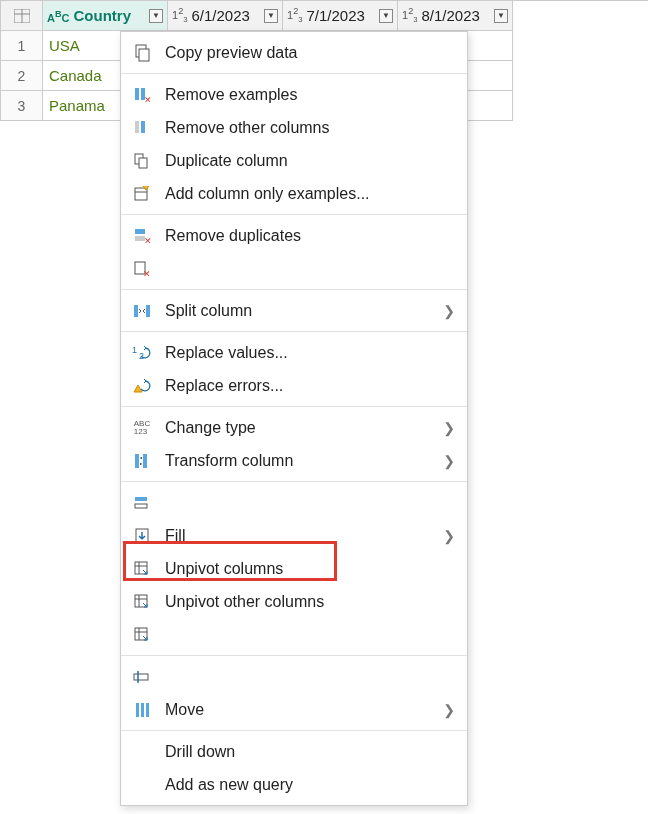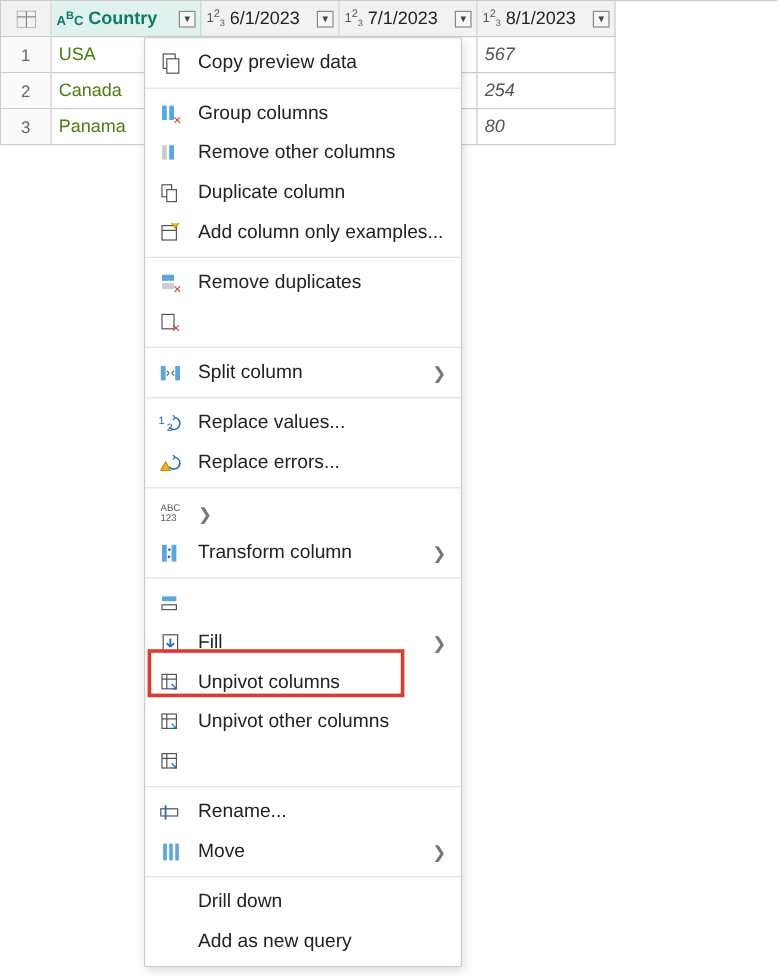"Copy preview data" .ctx-menu { width: 265px -> 348px }
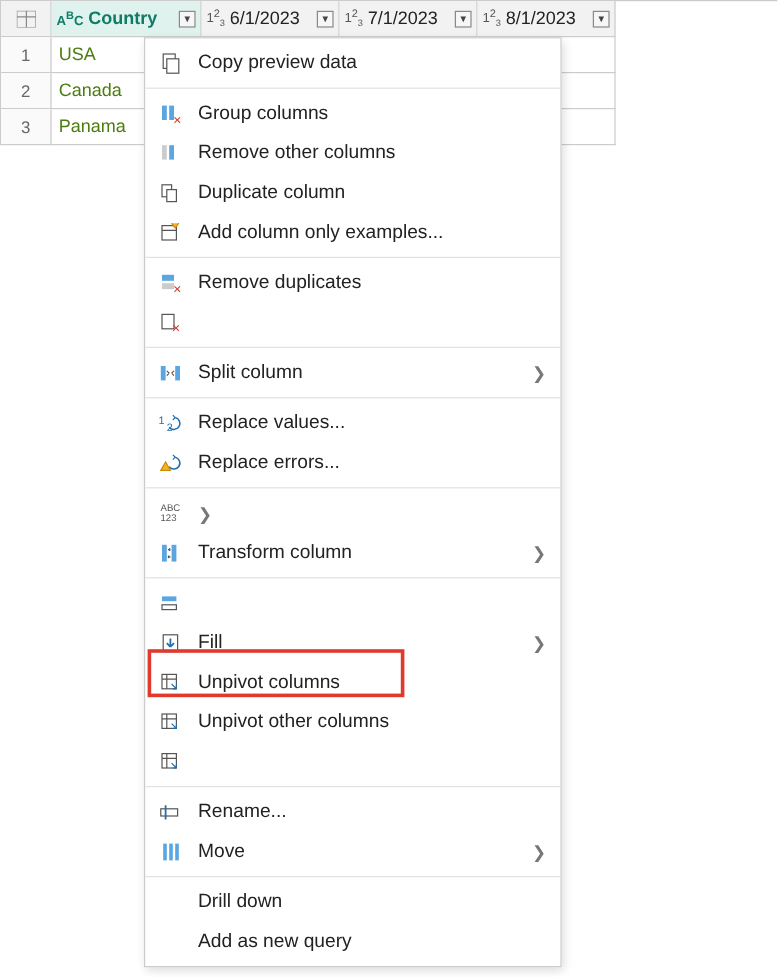"Group columns" span.menu-label { text: Group columns -> Remove examples }
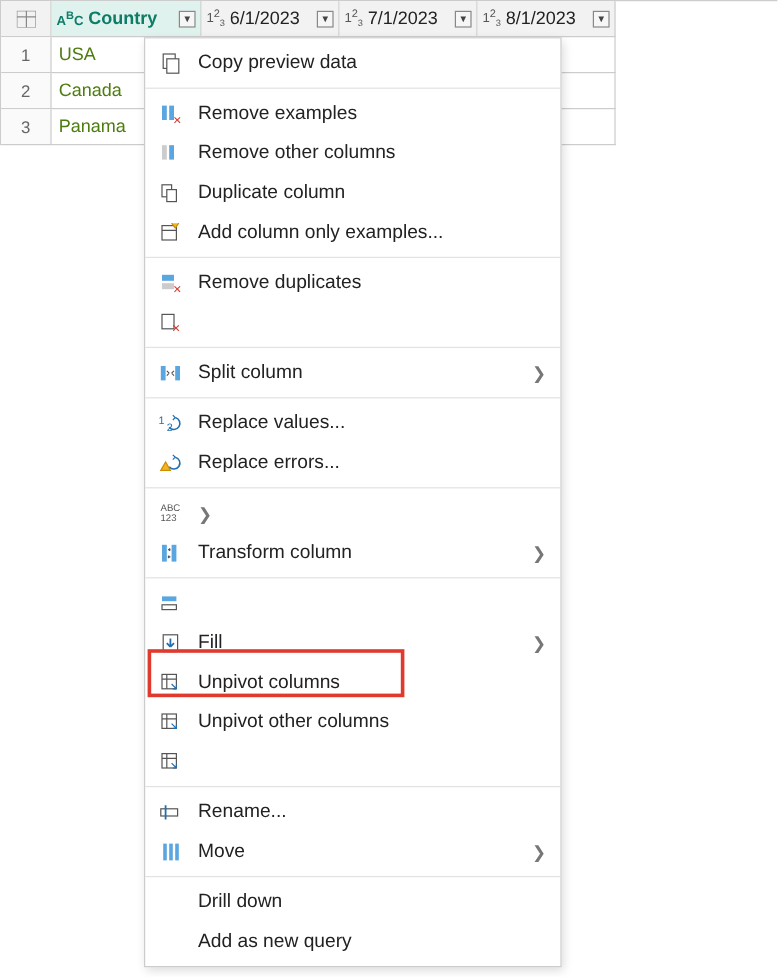"Change type" span.menu-label { html: none -> <span>Change type</span> }
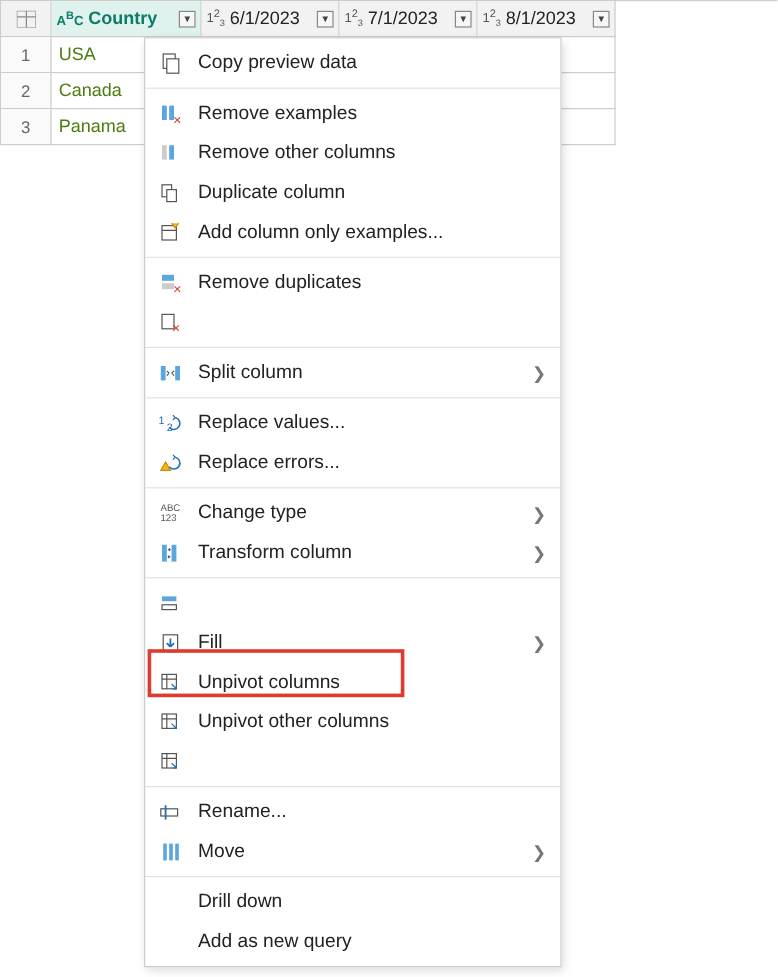"Rename..." span.menu-label { html: <span>Rename...</span> -> none }
